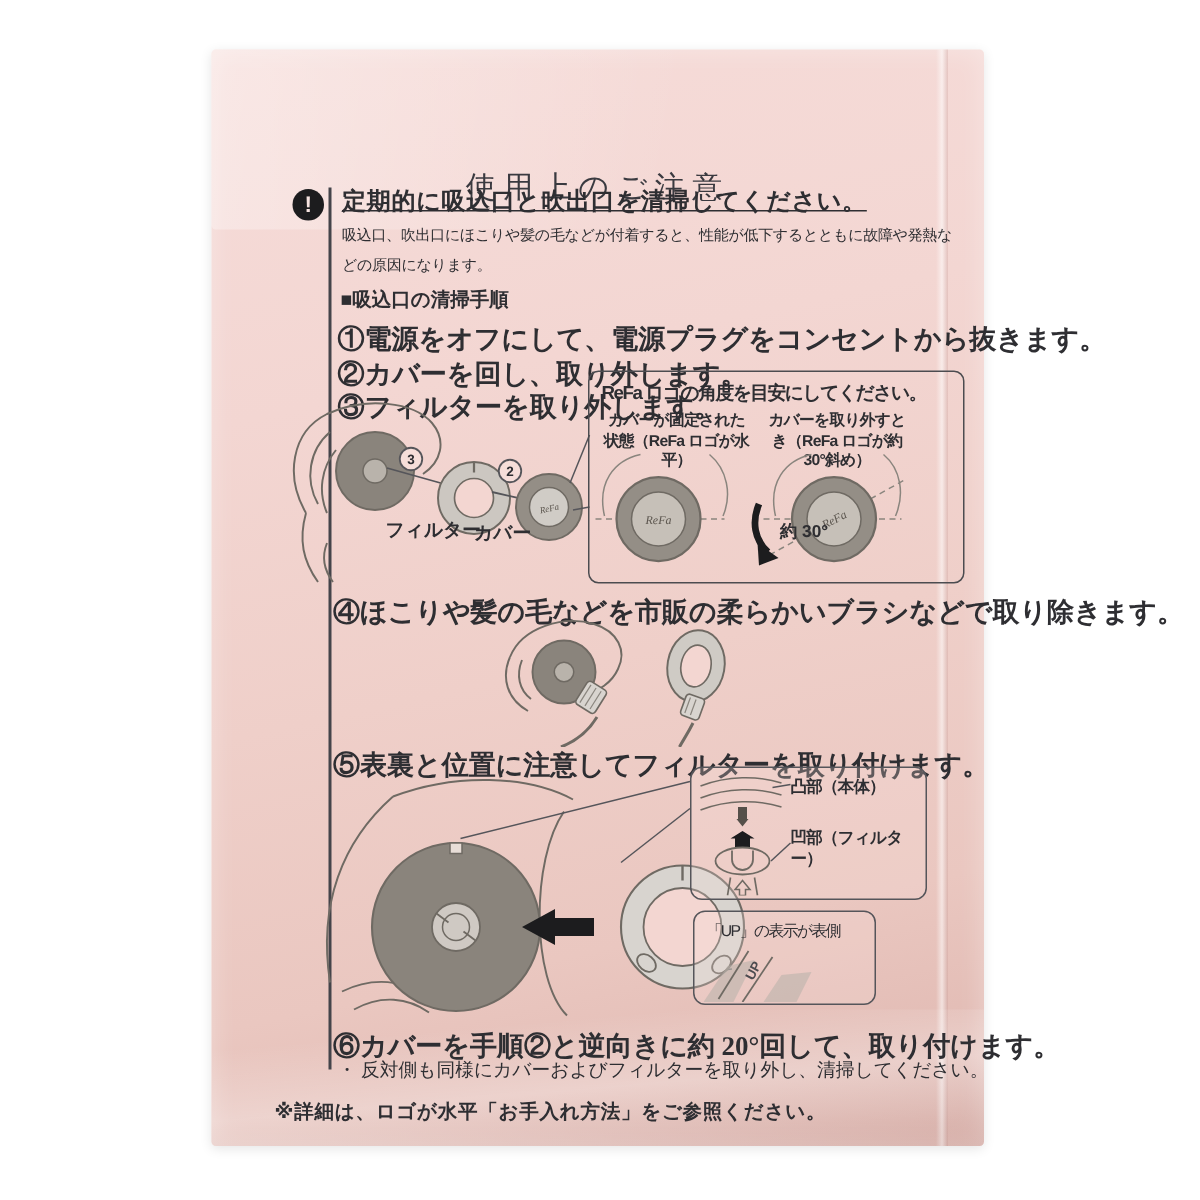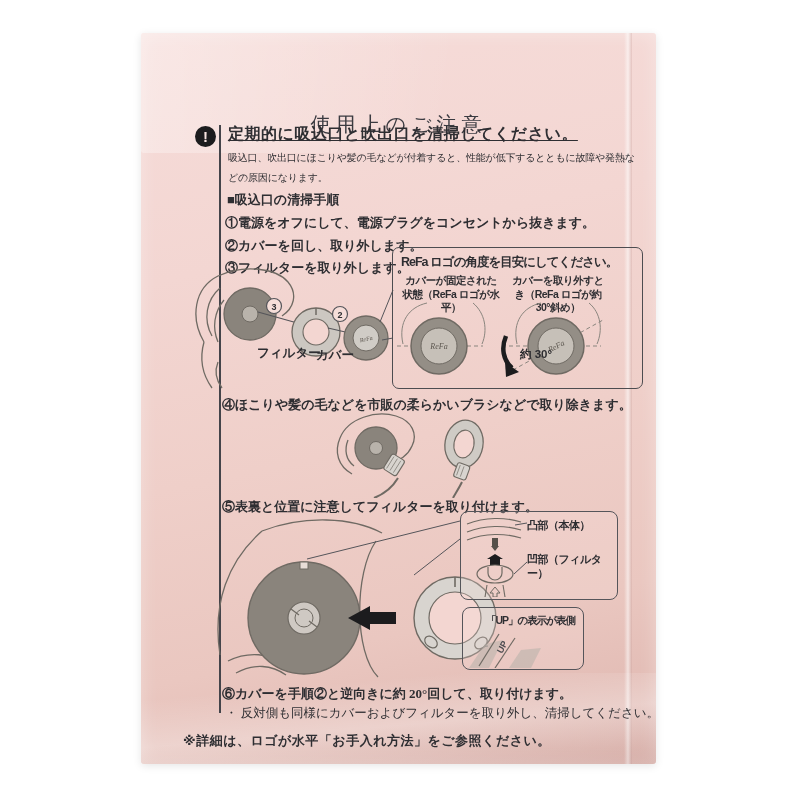"①電源をオフにして、電源プラグをコンセントから抜きます。" .step { font-size: 13px -> 18px }
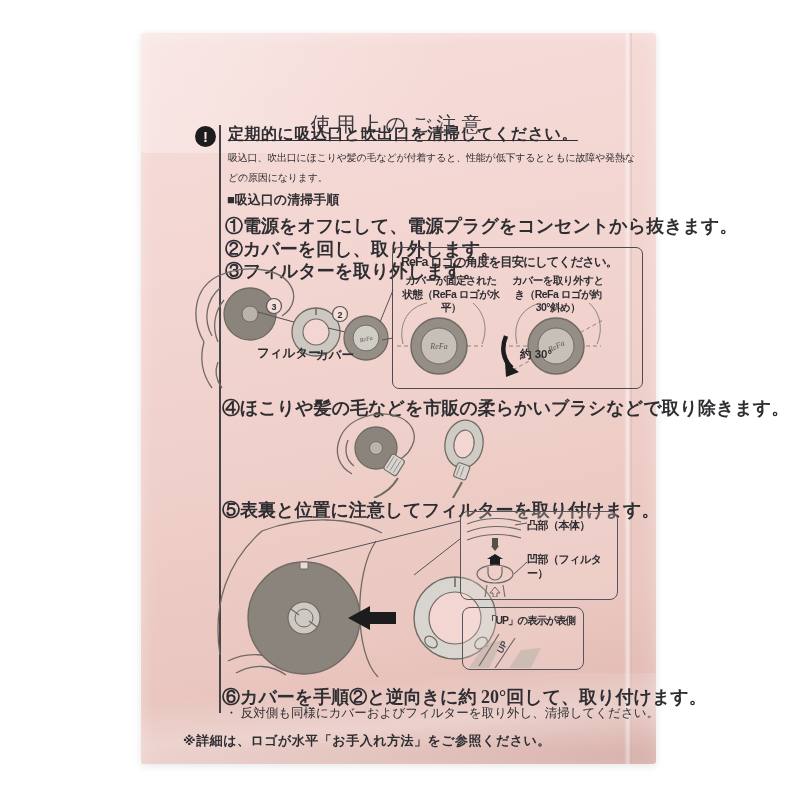"「UP」の表示が表側" .uplbl { font-weight: bold -> normal; left: 23px -> 8px }
